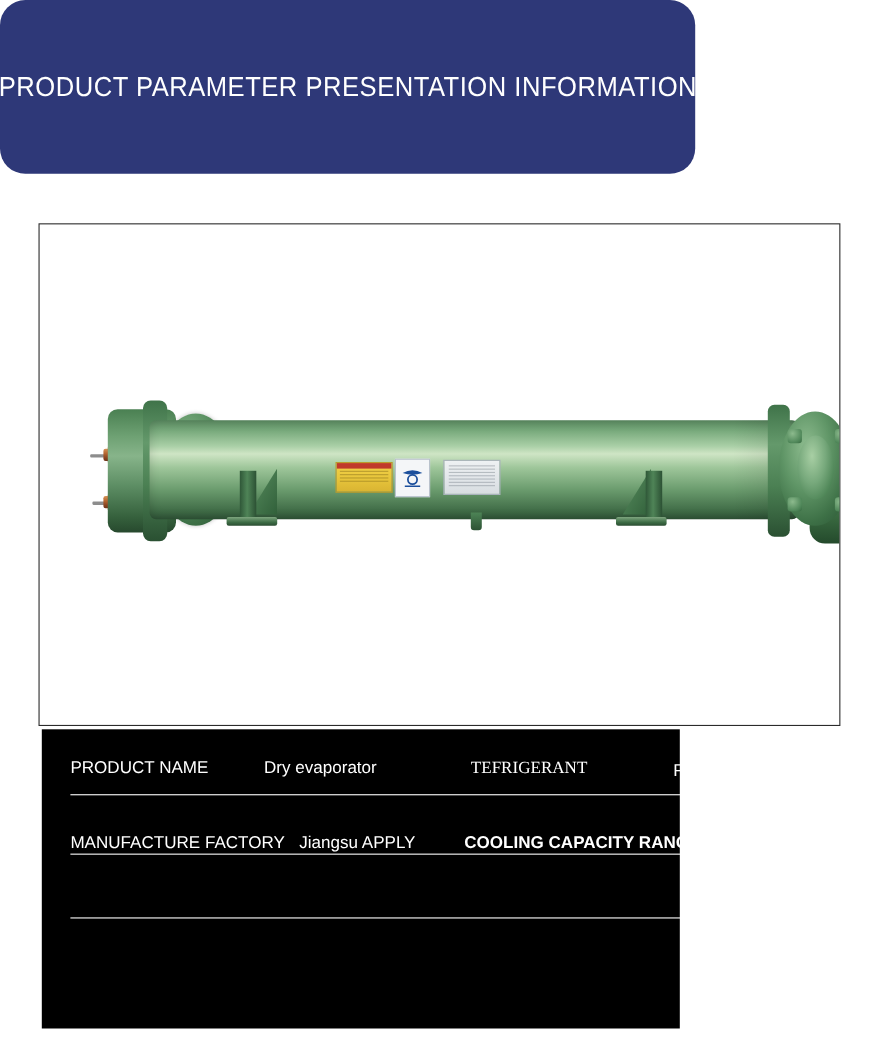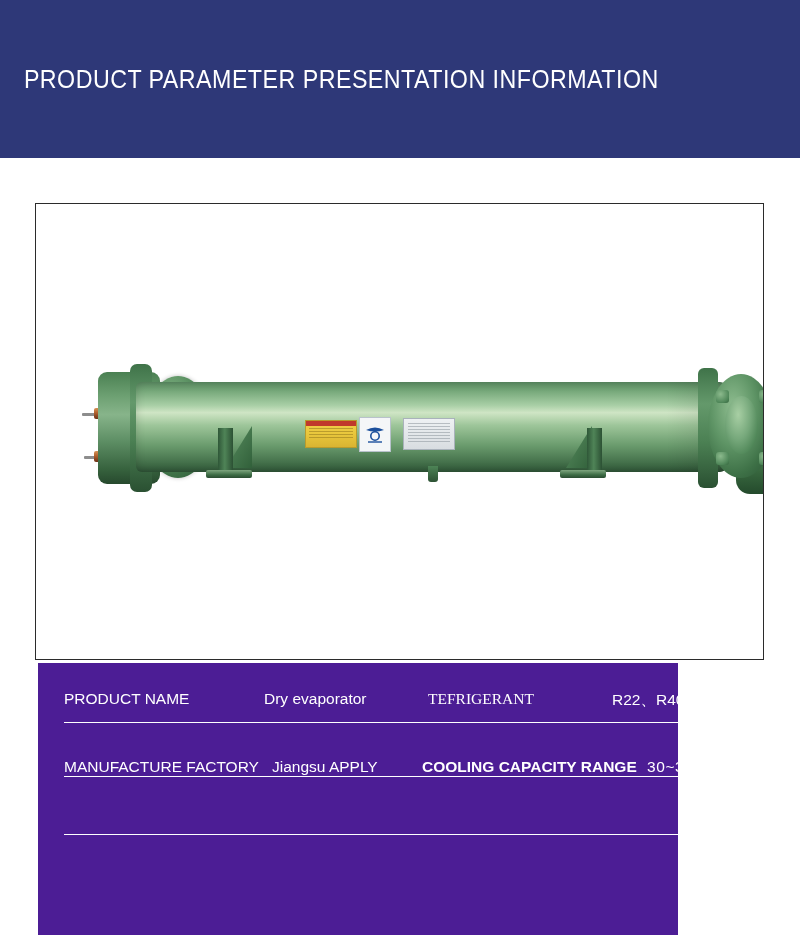"PRODUCT PARAMETER PRESENTATION" .header-banner { border-radius: none -> 23px; justify-content: flex-start -> center; width: 800px -> 632px }
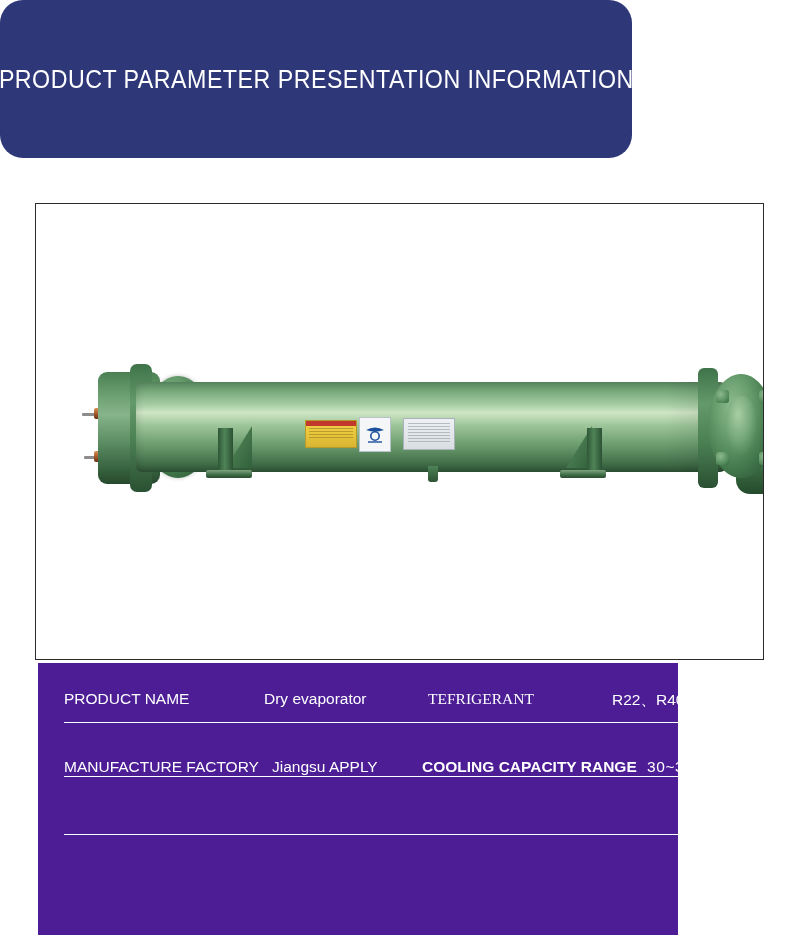"PRODUCT NAME" .spec-table { background: #4c1d95 -> #000000; width: 640px -> 580px }
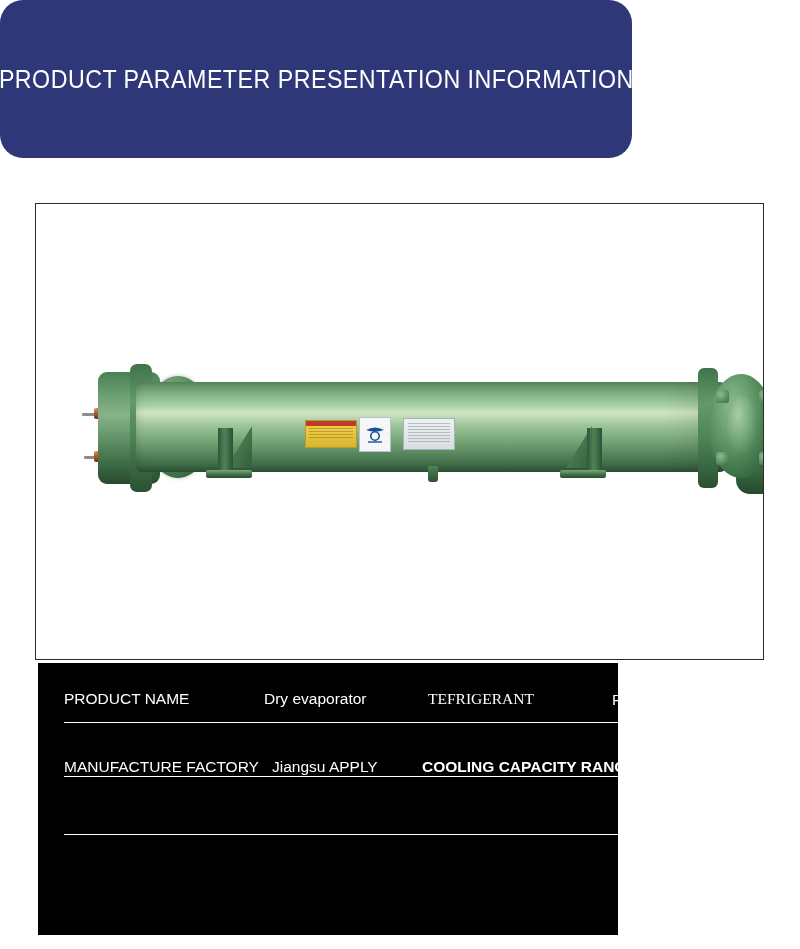"Dry evaporator" div.cell { margin-left: 24px -> none }
